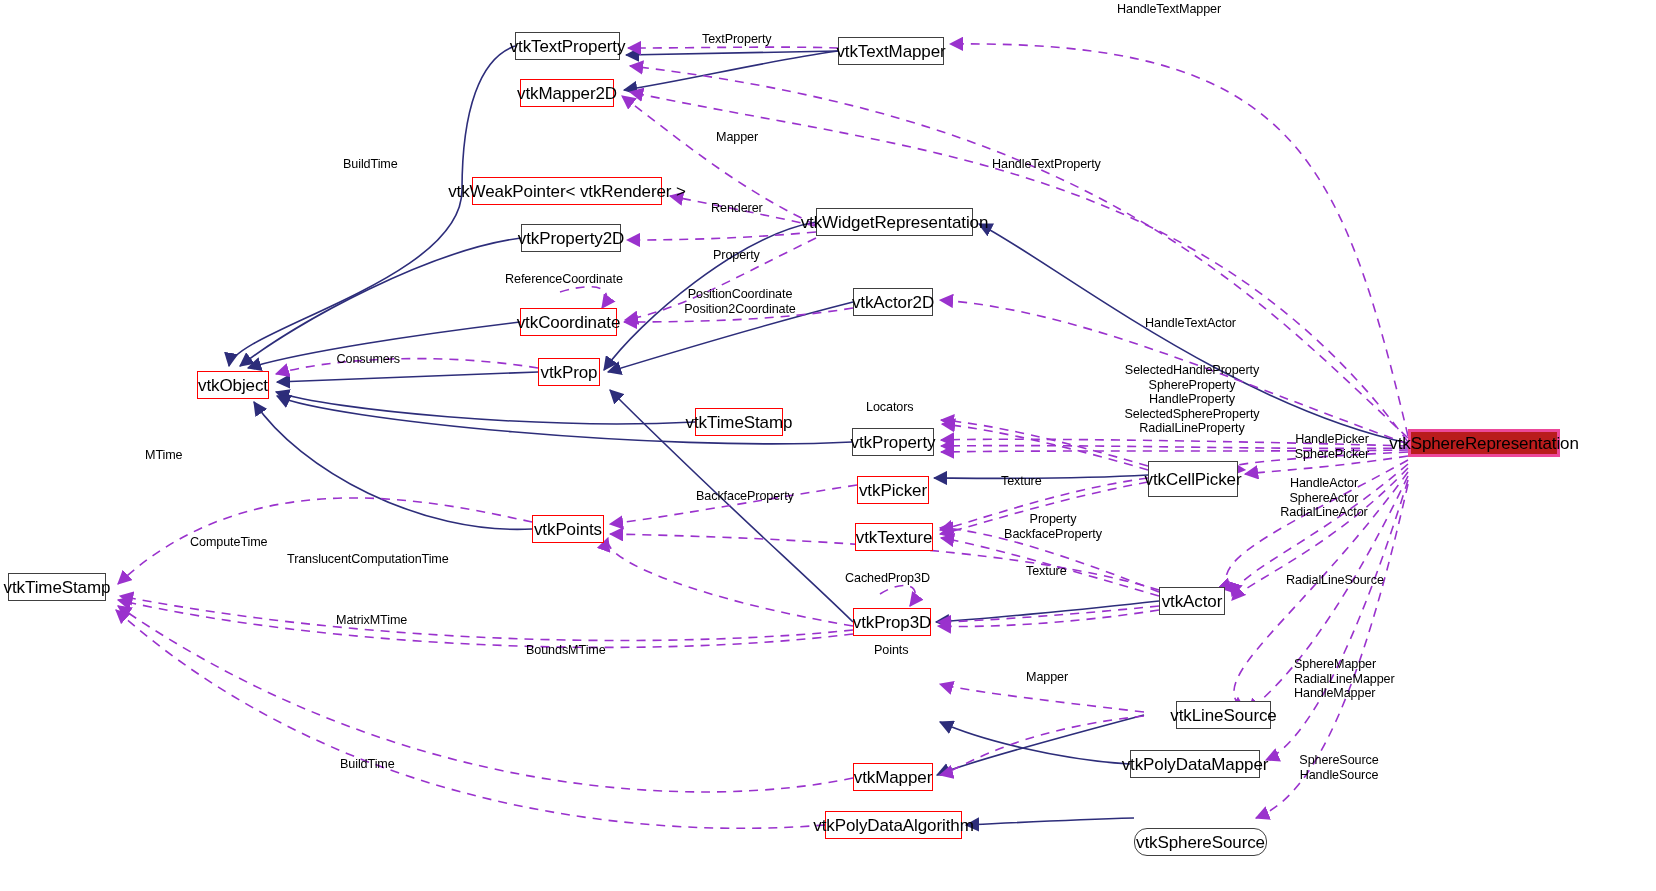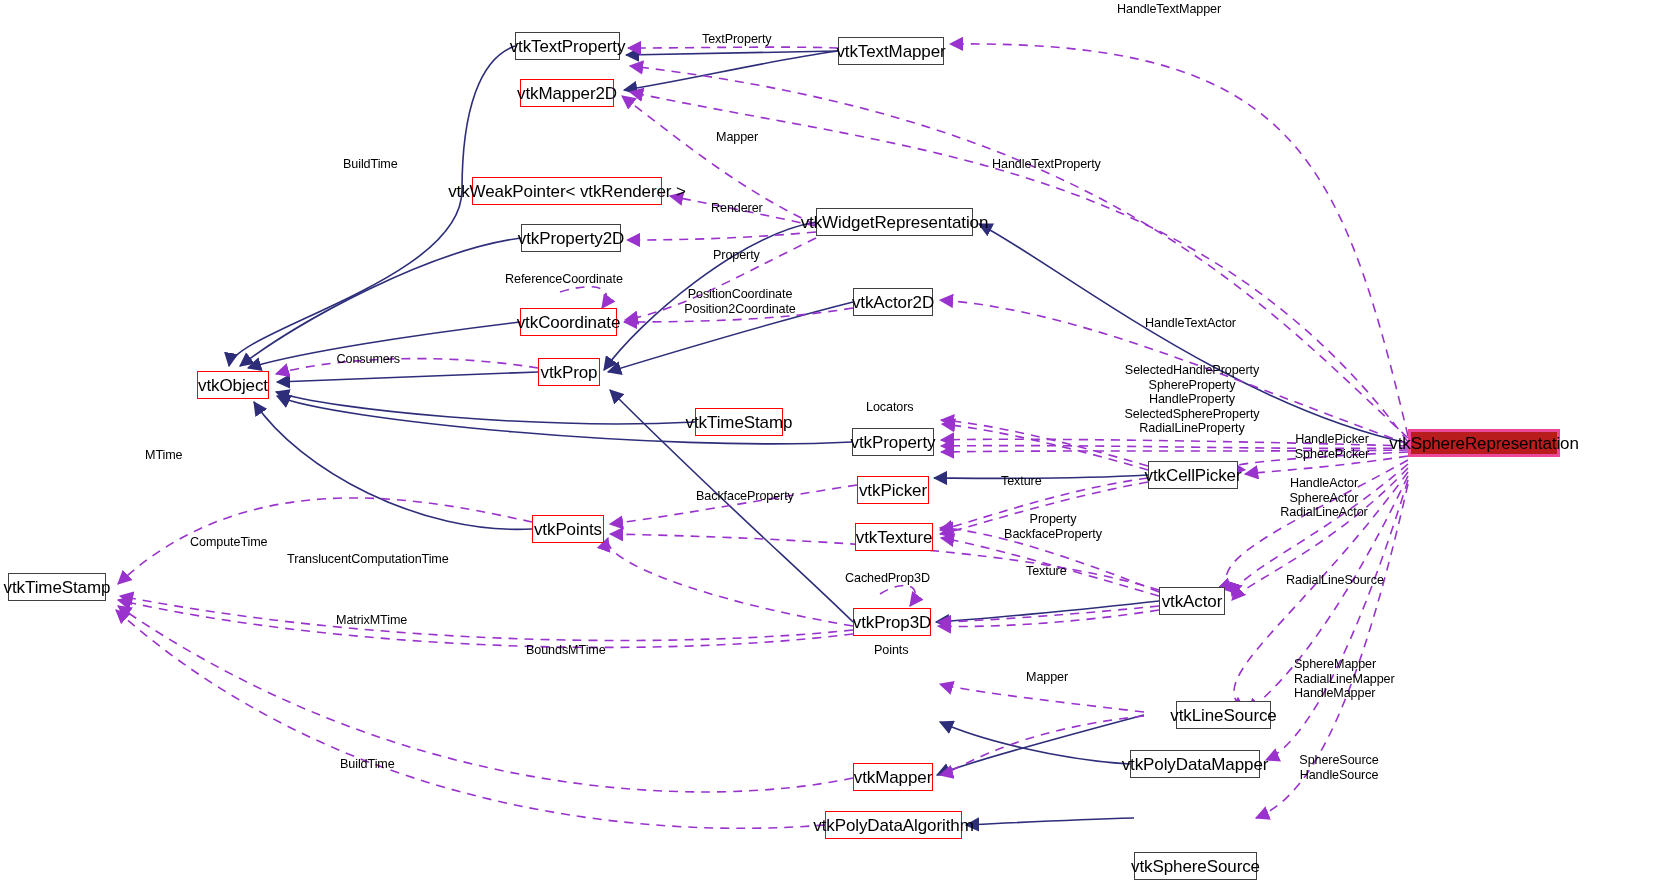"vtkCellPicker" div.node { height: 28px -> 36px }
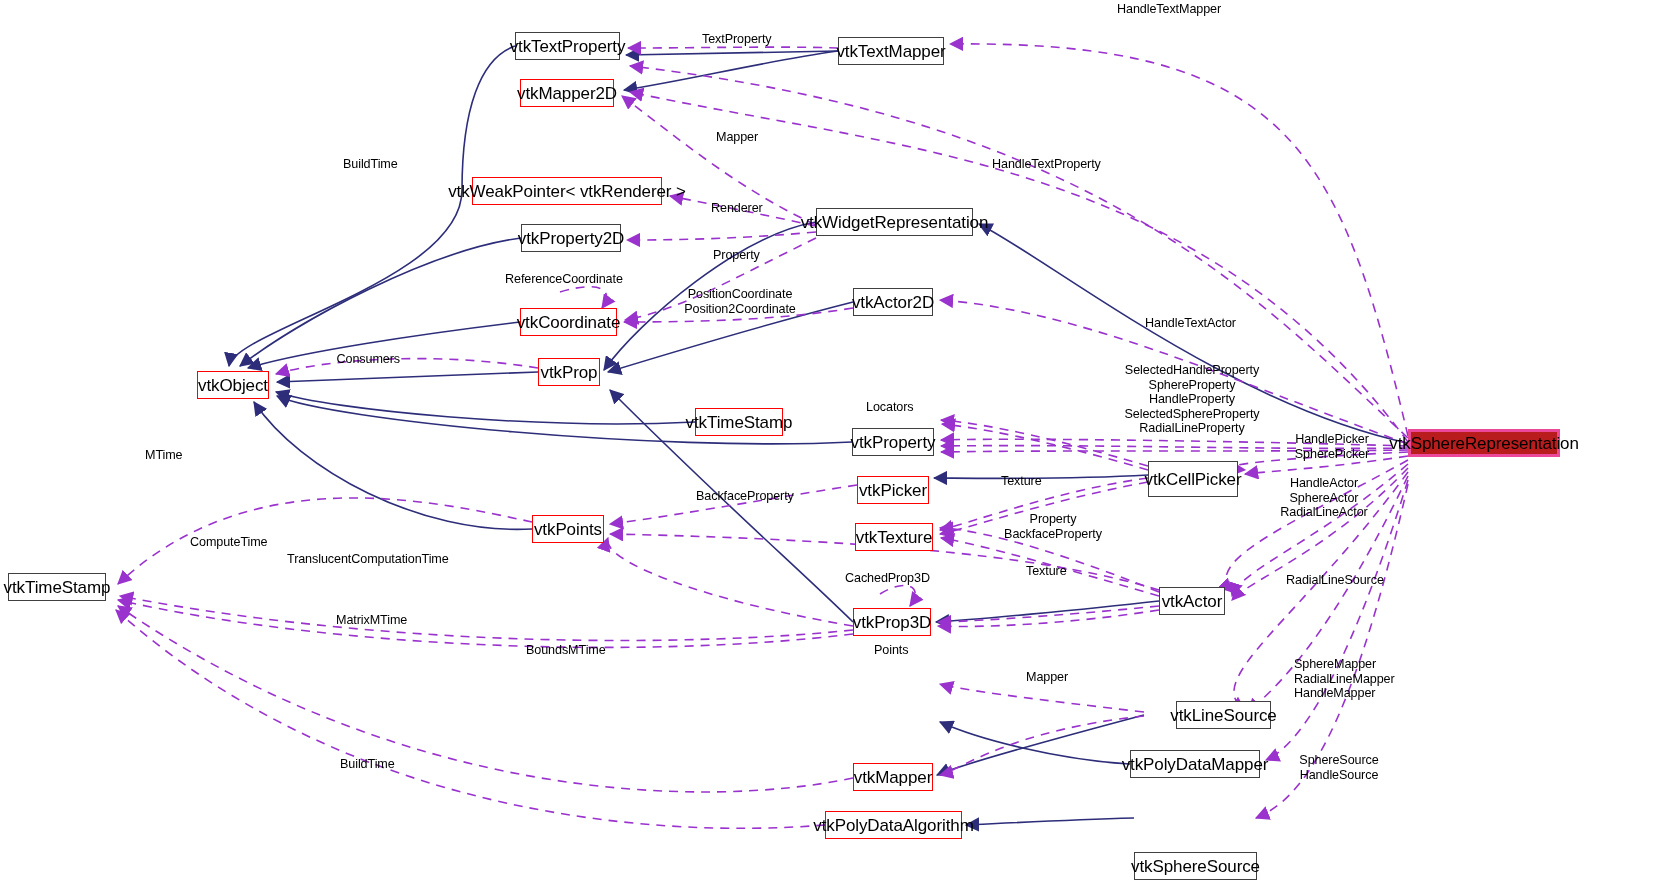"vtkSphereSource" div.node { border-radius: none -> 13px; top: 852px -> 828px; width: 123px -> 133px }
